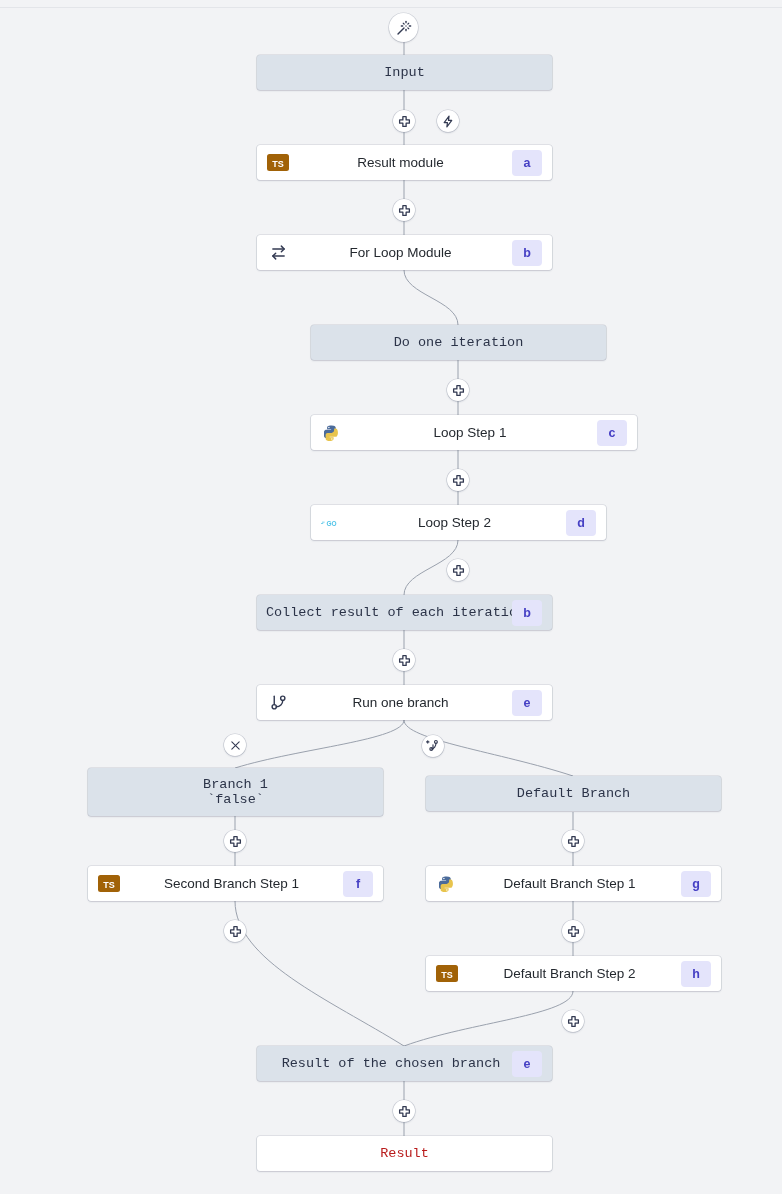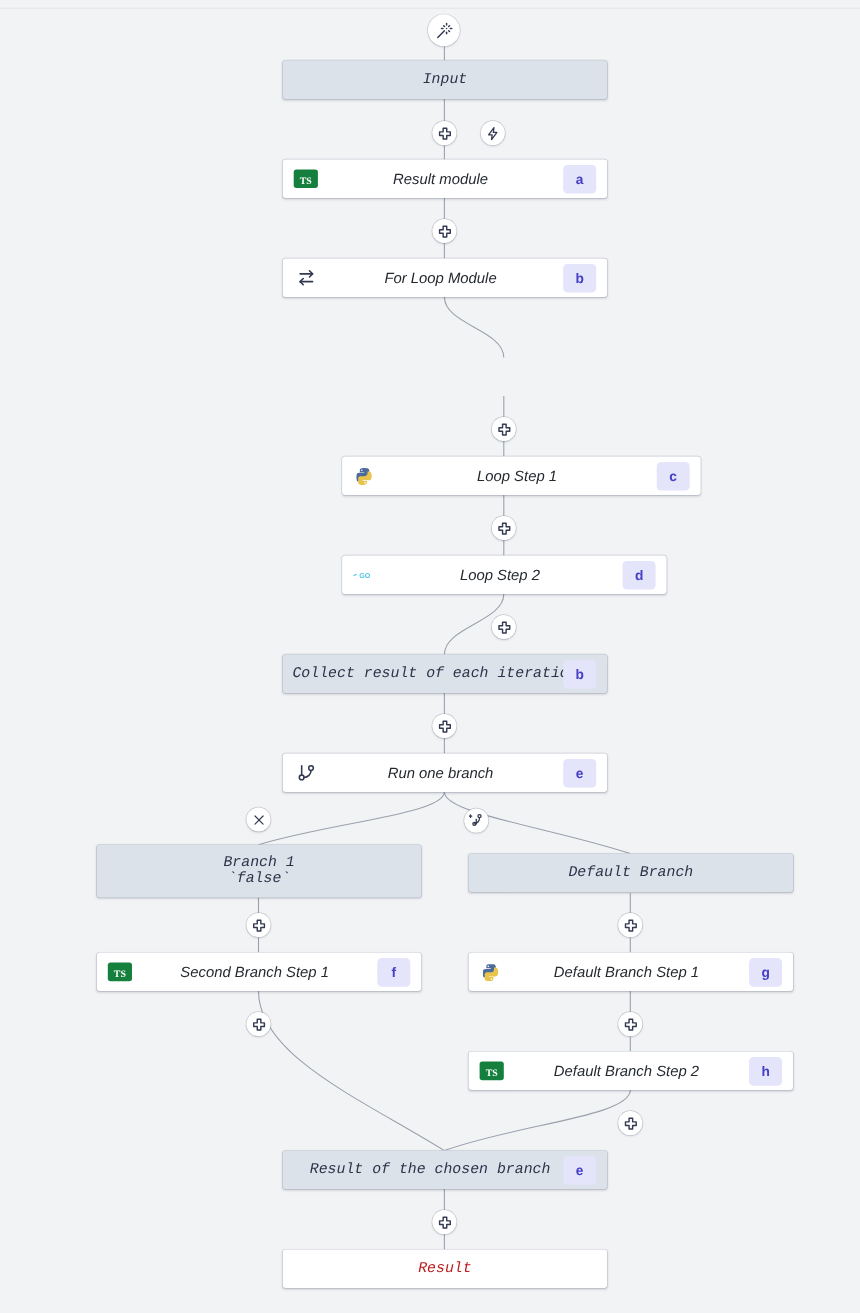"Input" .node-label-center { font-style: italic -> none }
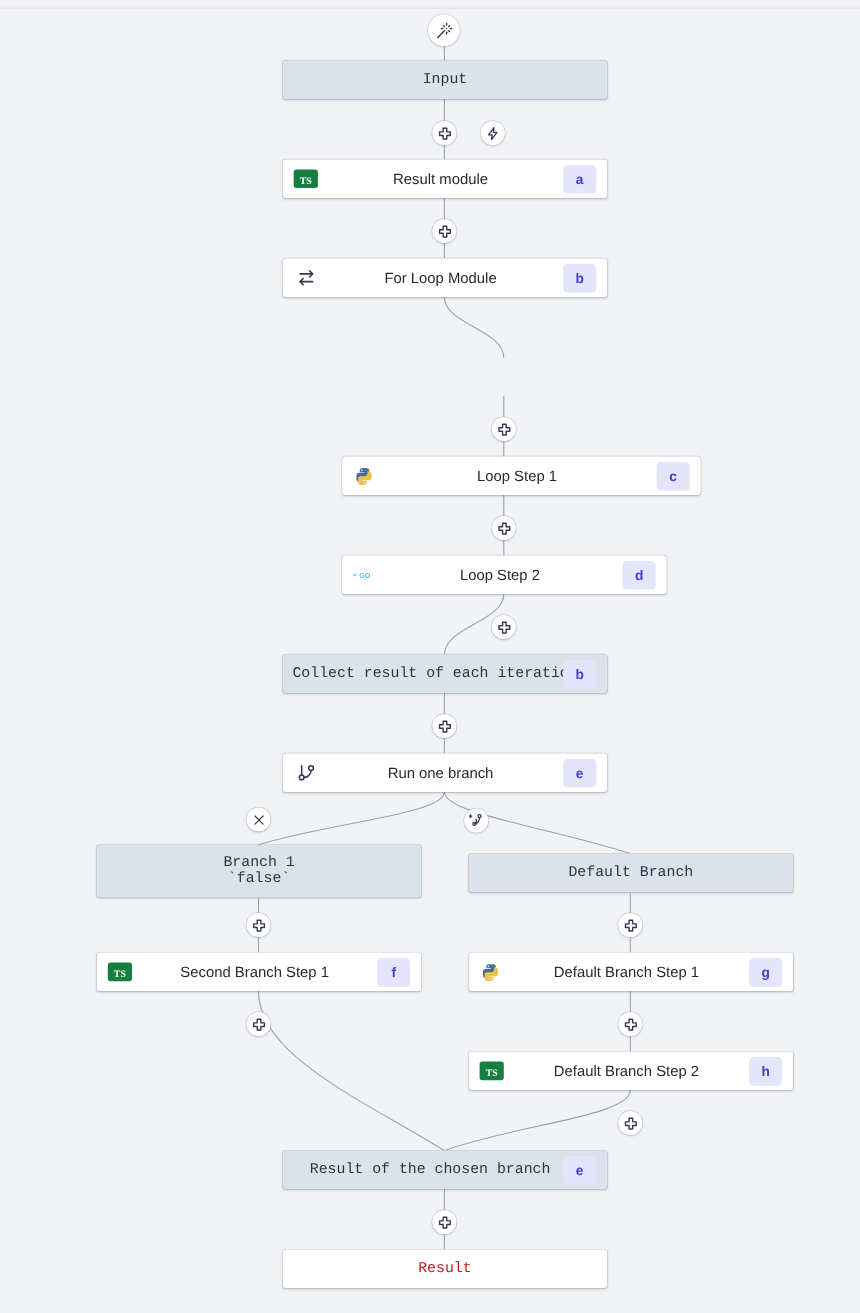"TS" .ts-icon { background: #15803d -> #a16207; font-family: Liberation Serif, serif -> Liberation Sans, sans-serif }
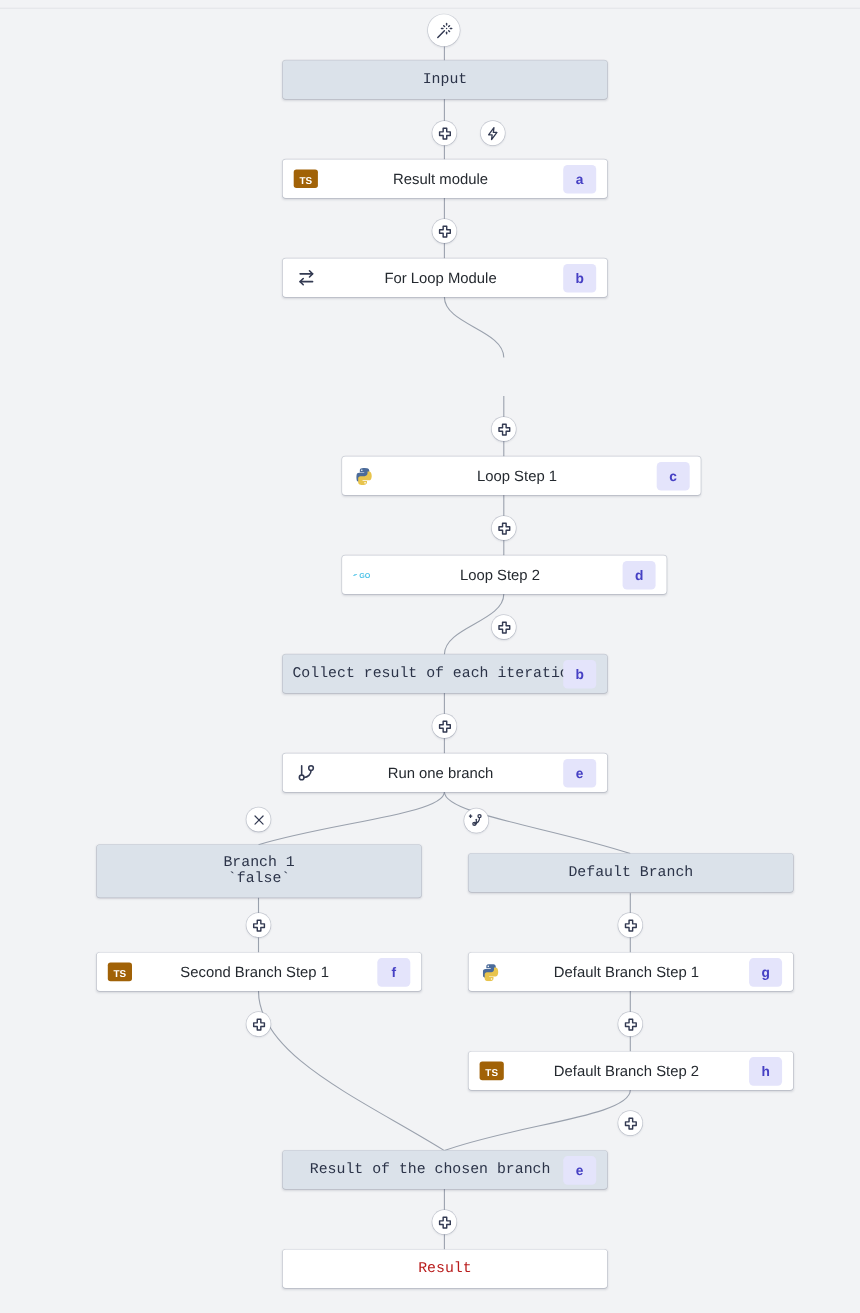"Do one iteration" div.node { html: none -> <div> <span>Do one iteration</span> </div> }
